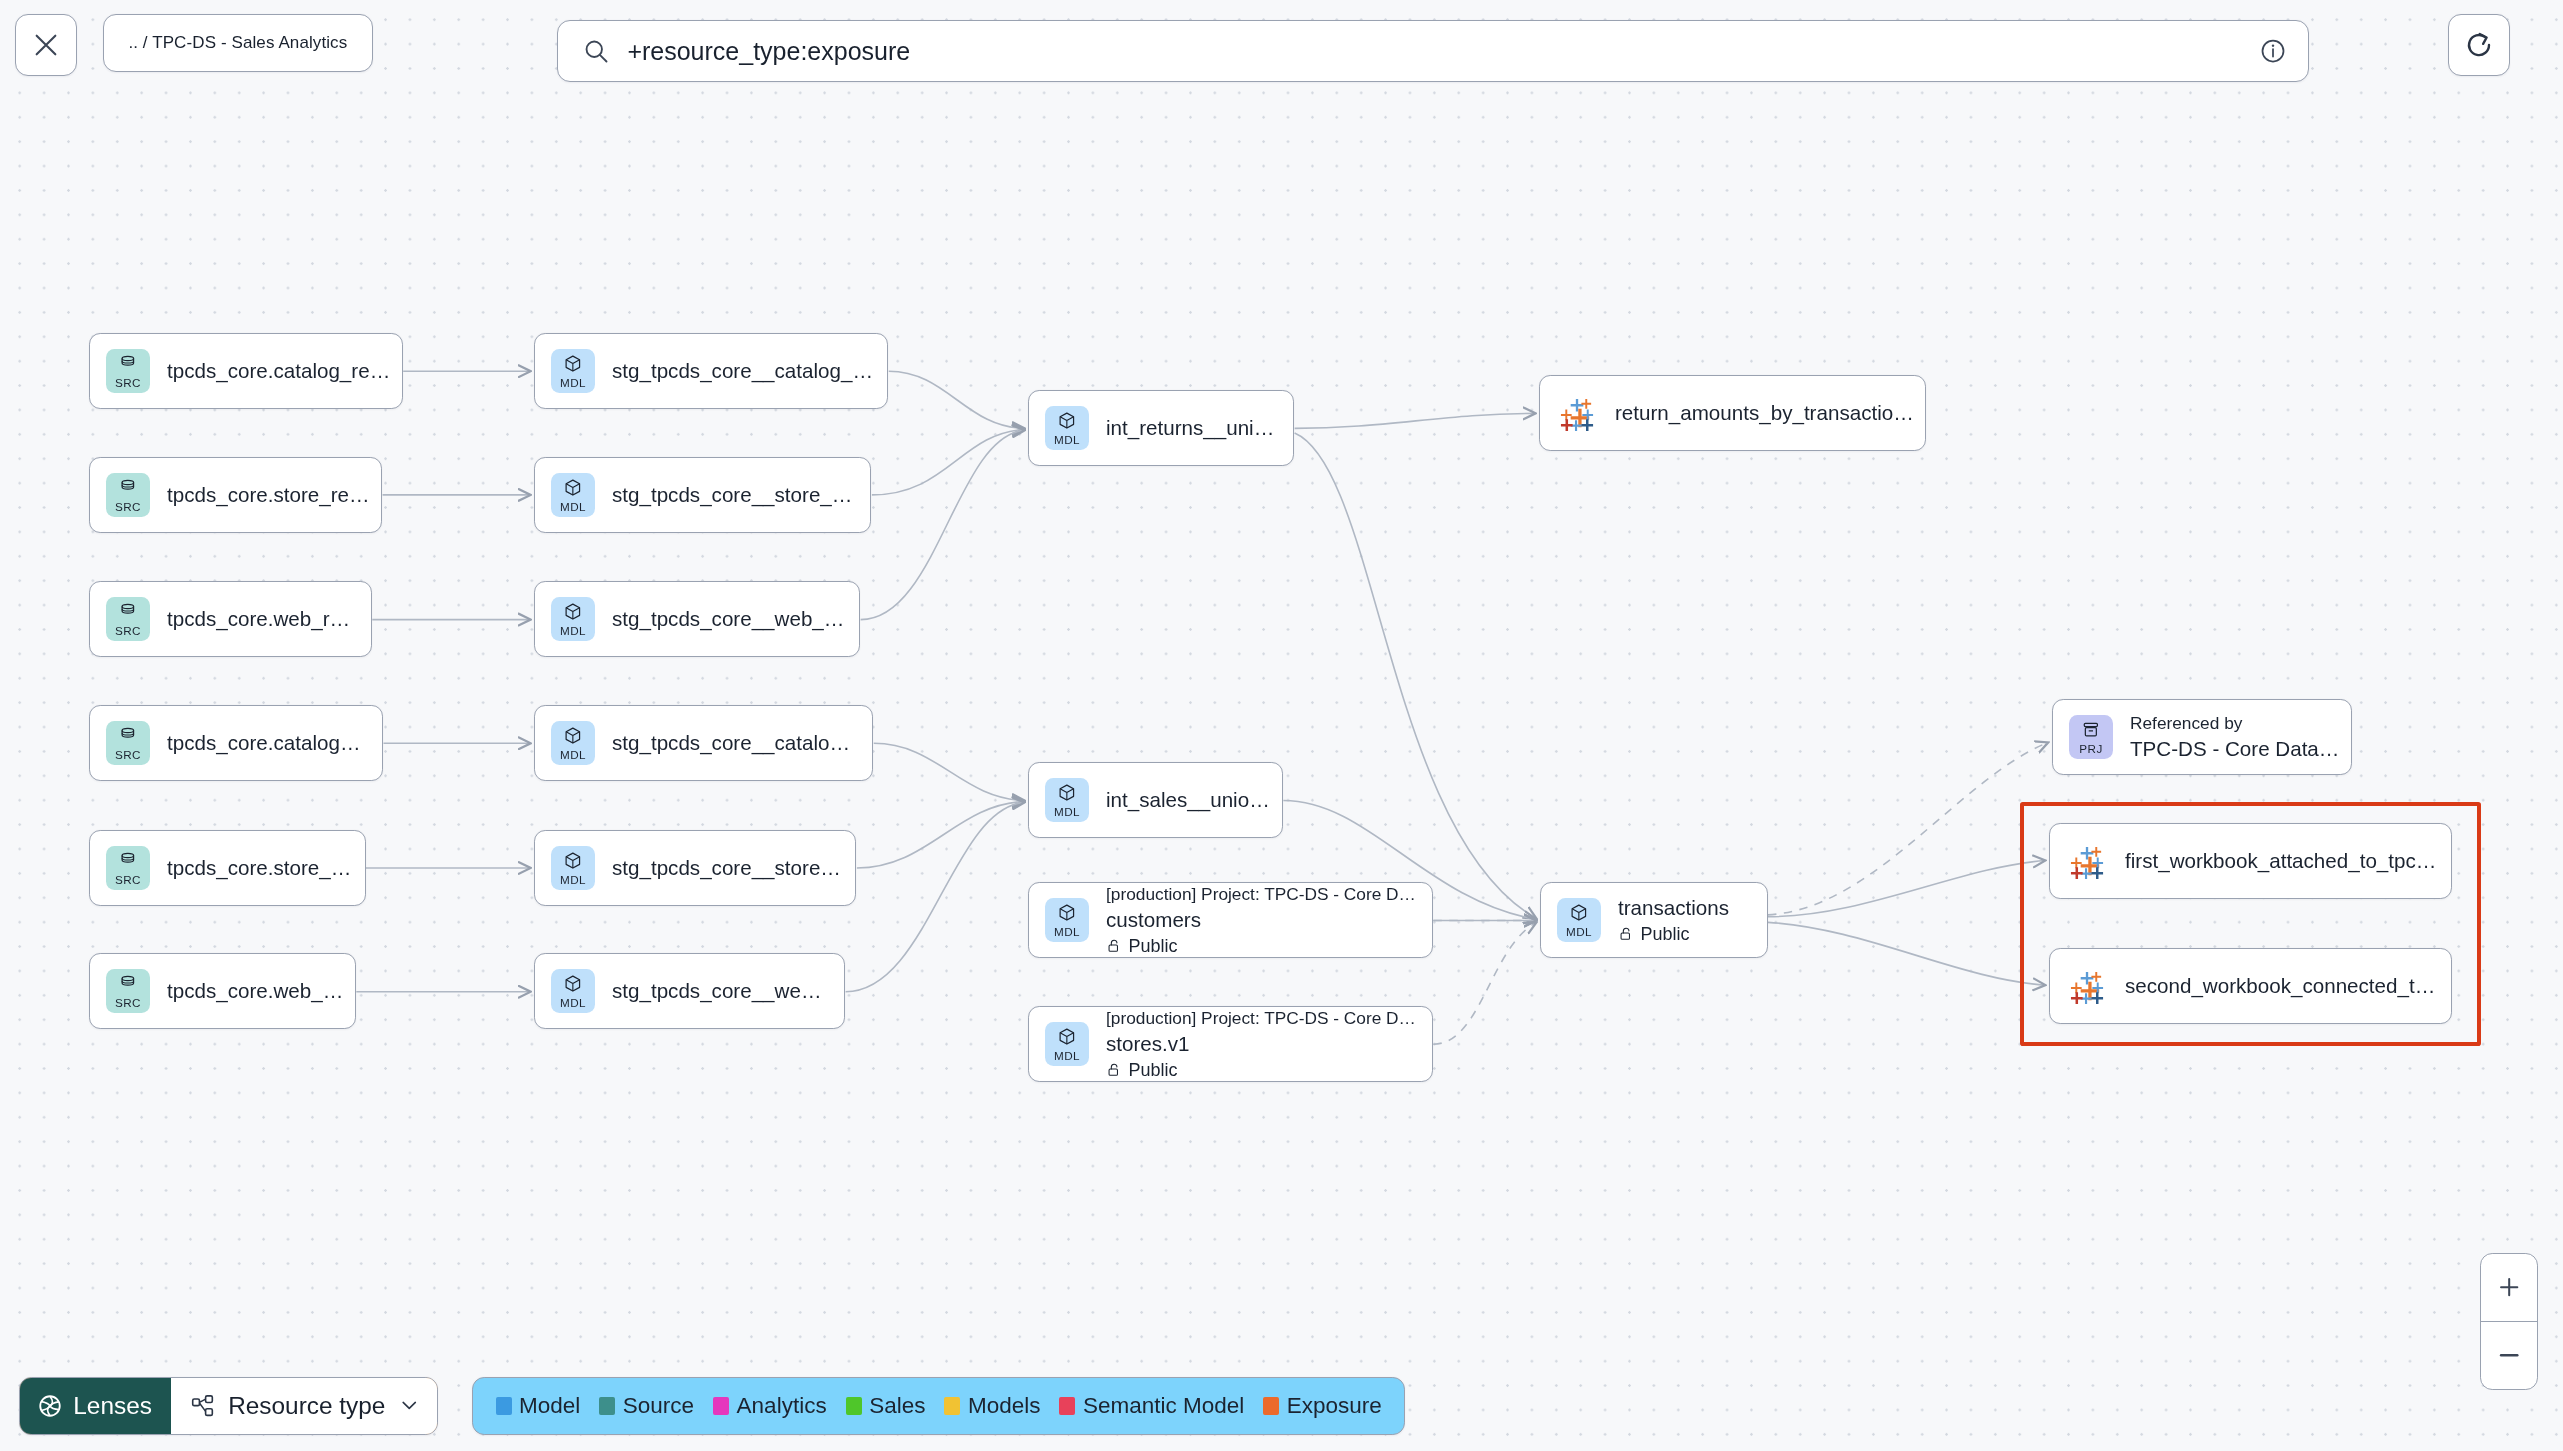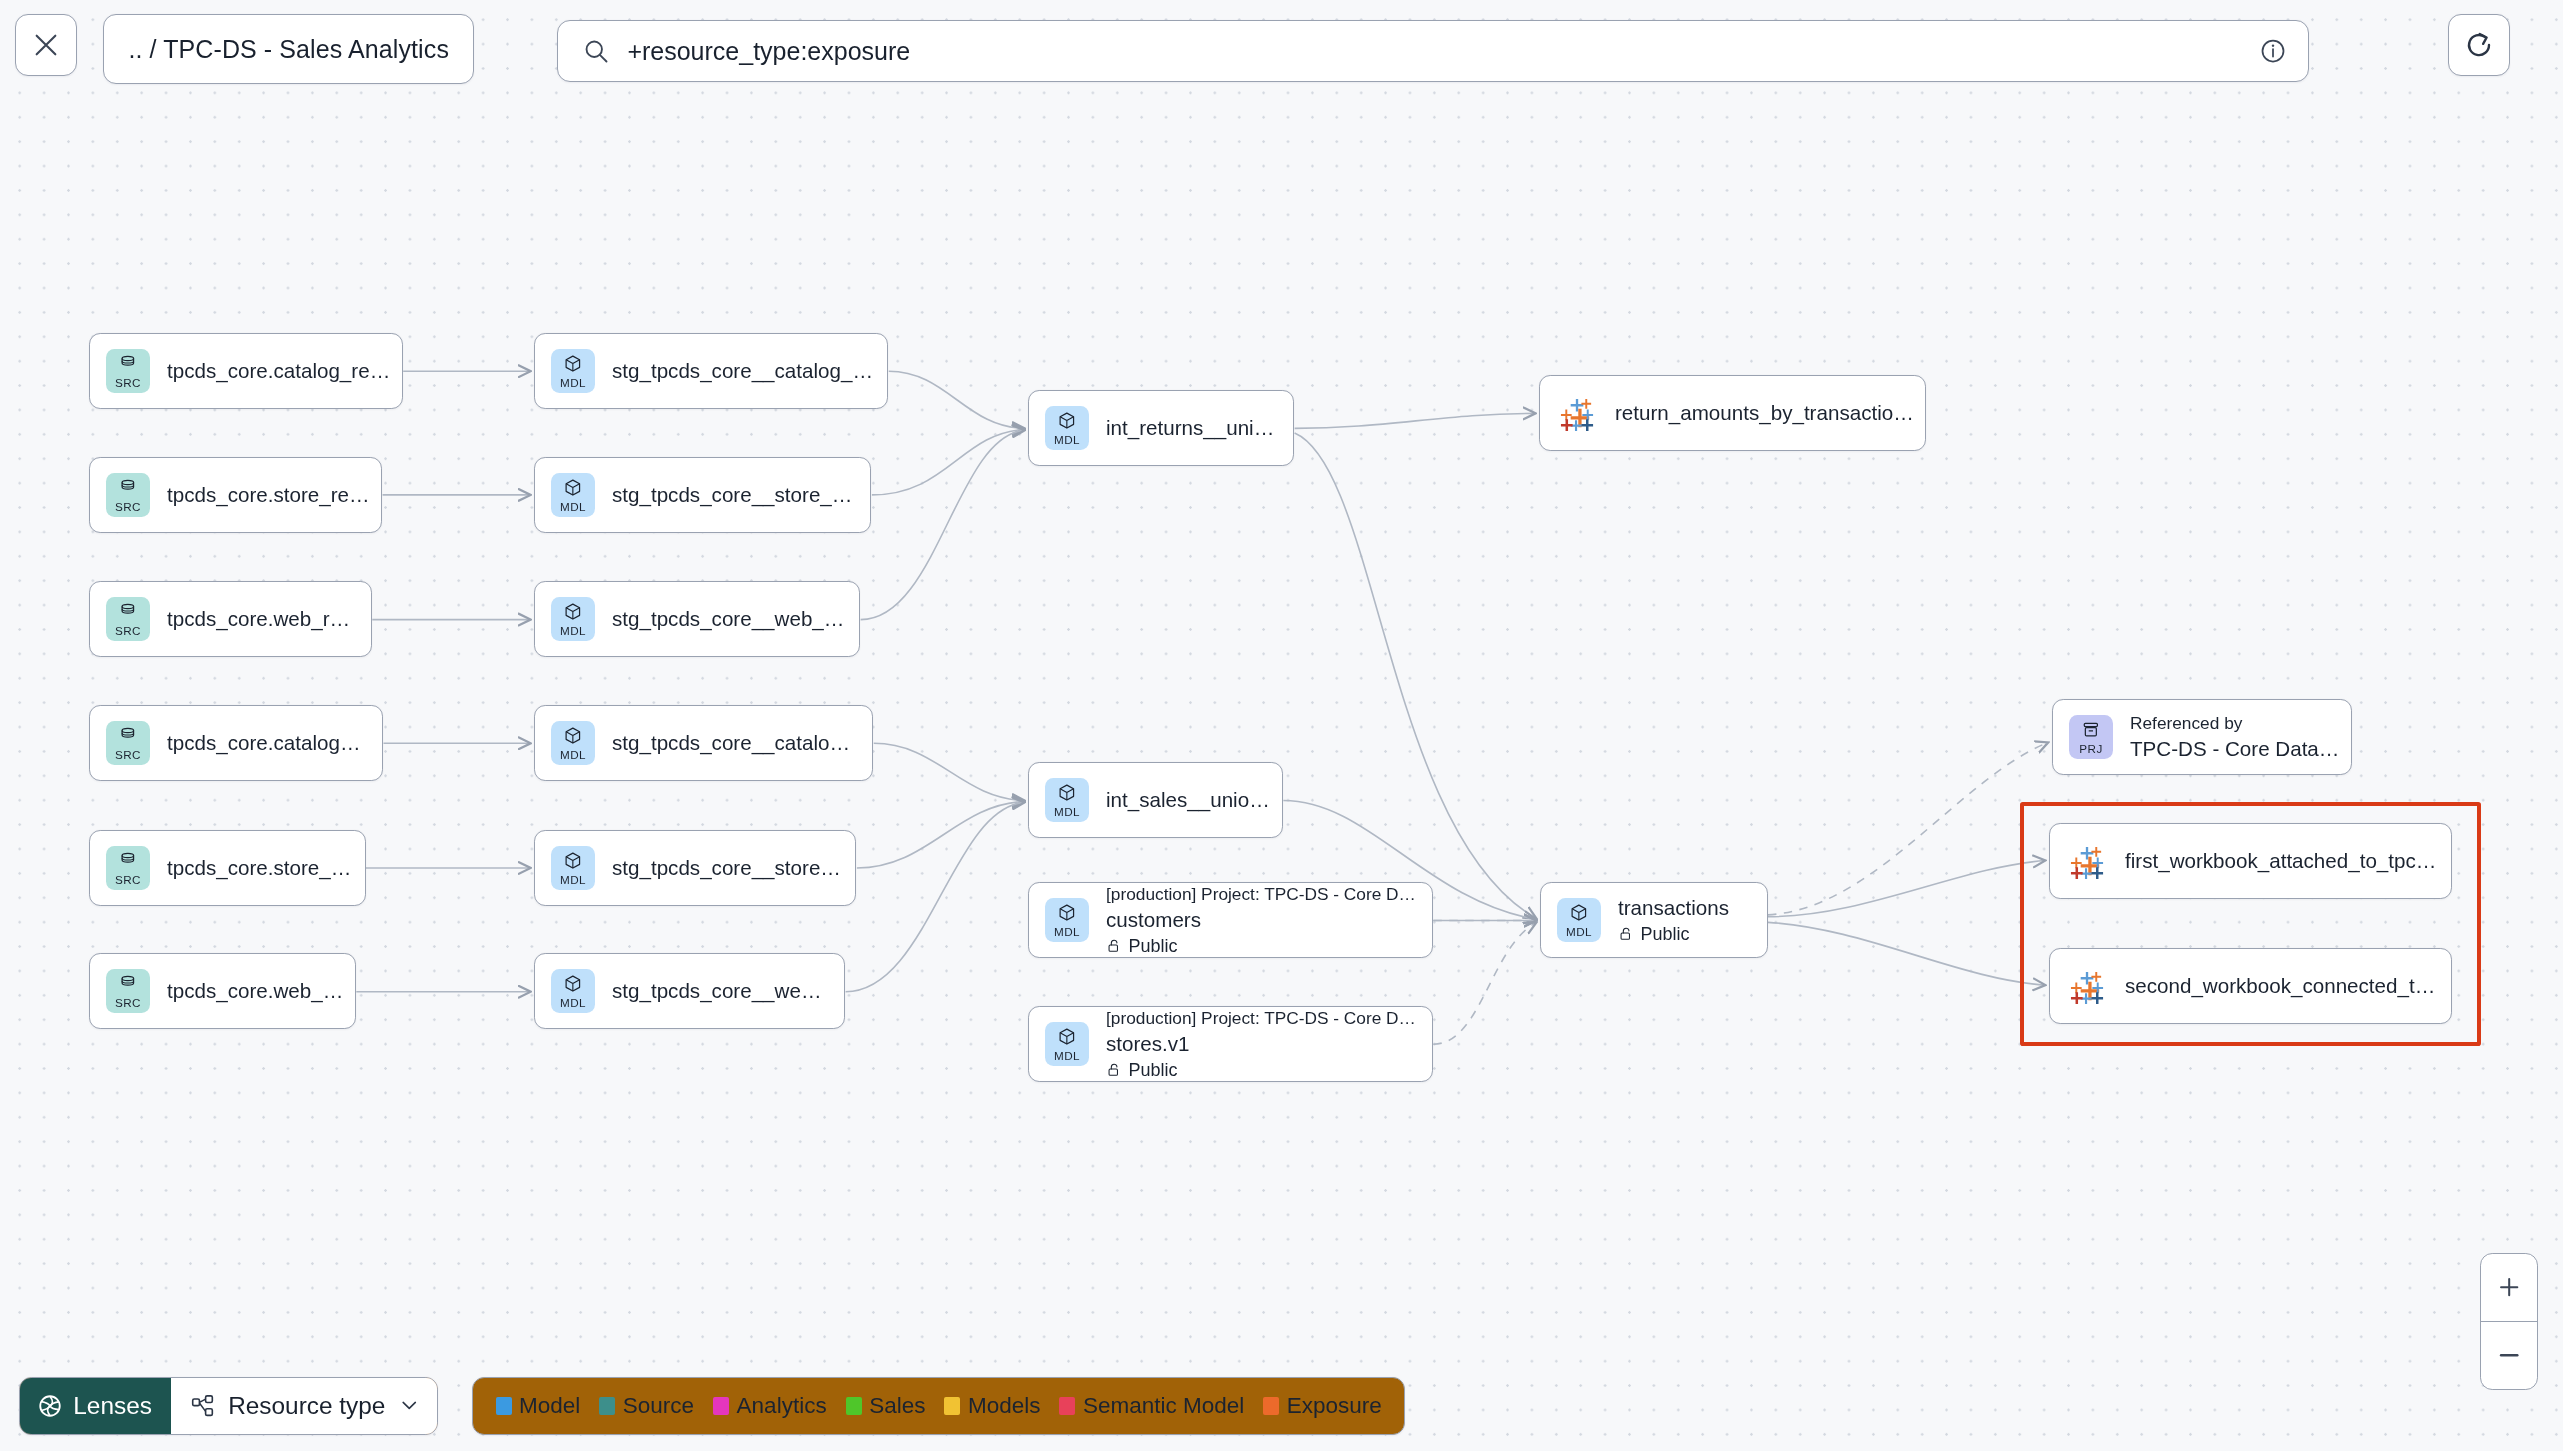".. / TPC-DS - Sales" #breadcrumb { font-size: 25px -> 17px; height: 70px -> 58px }
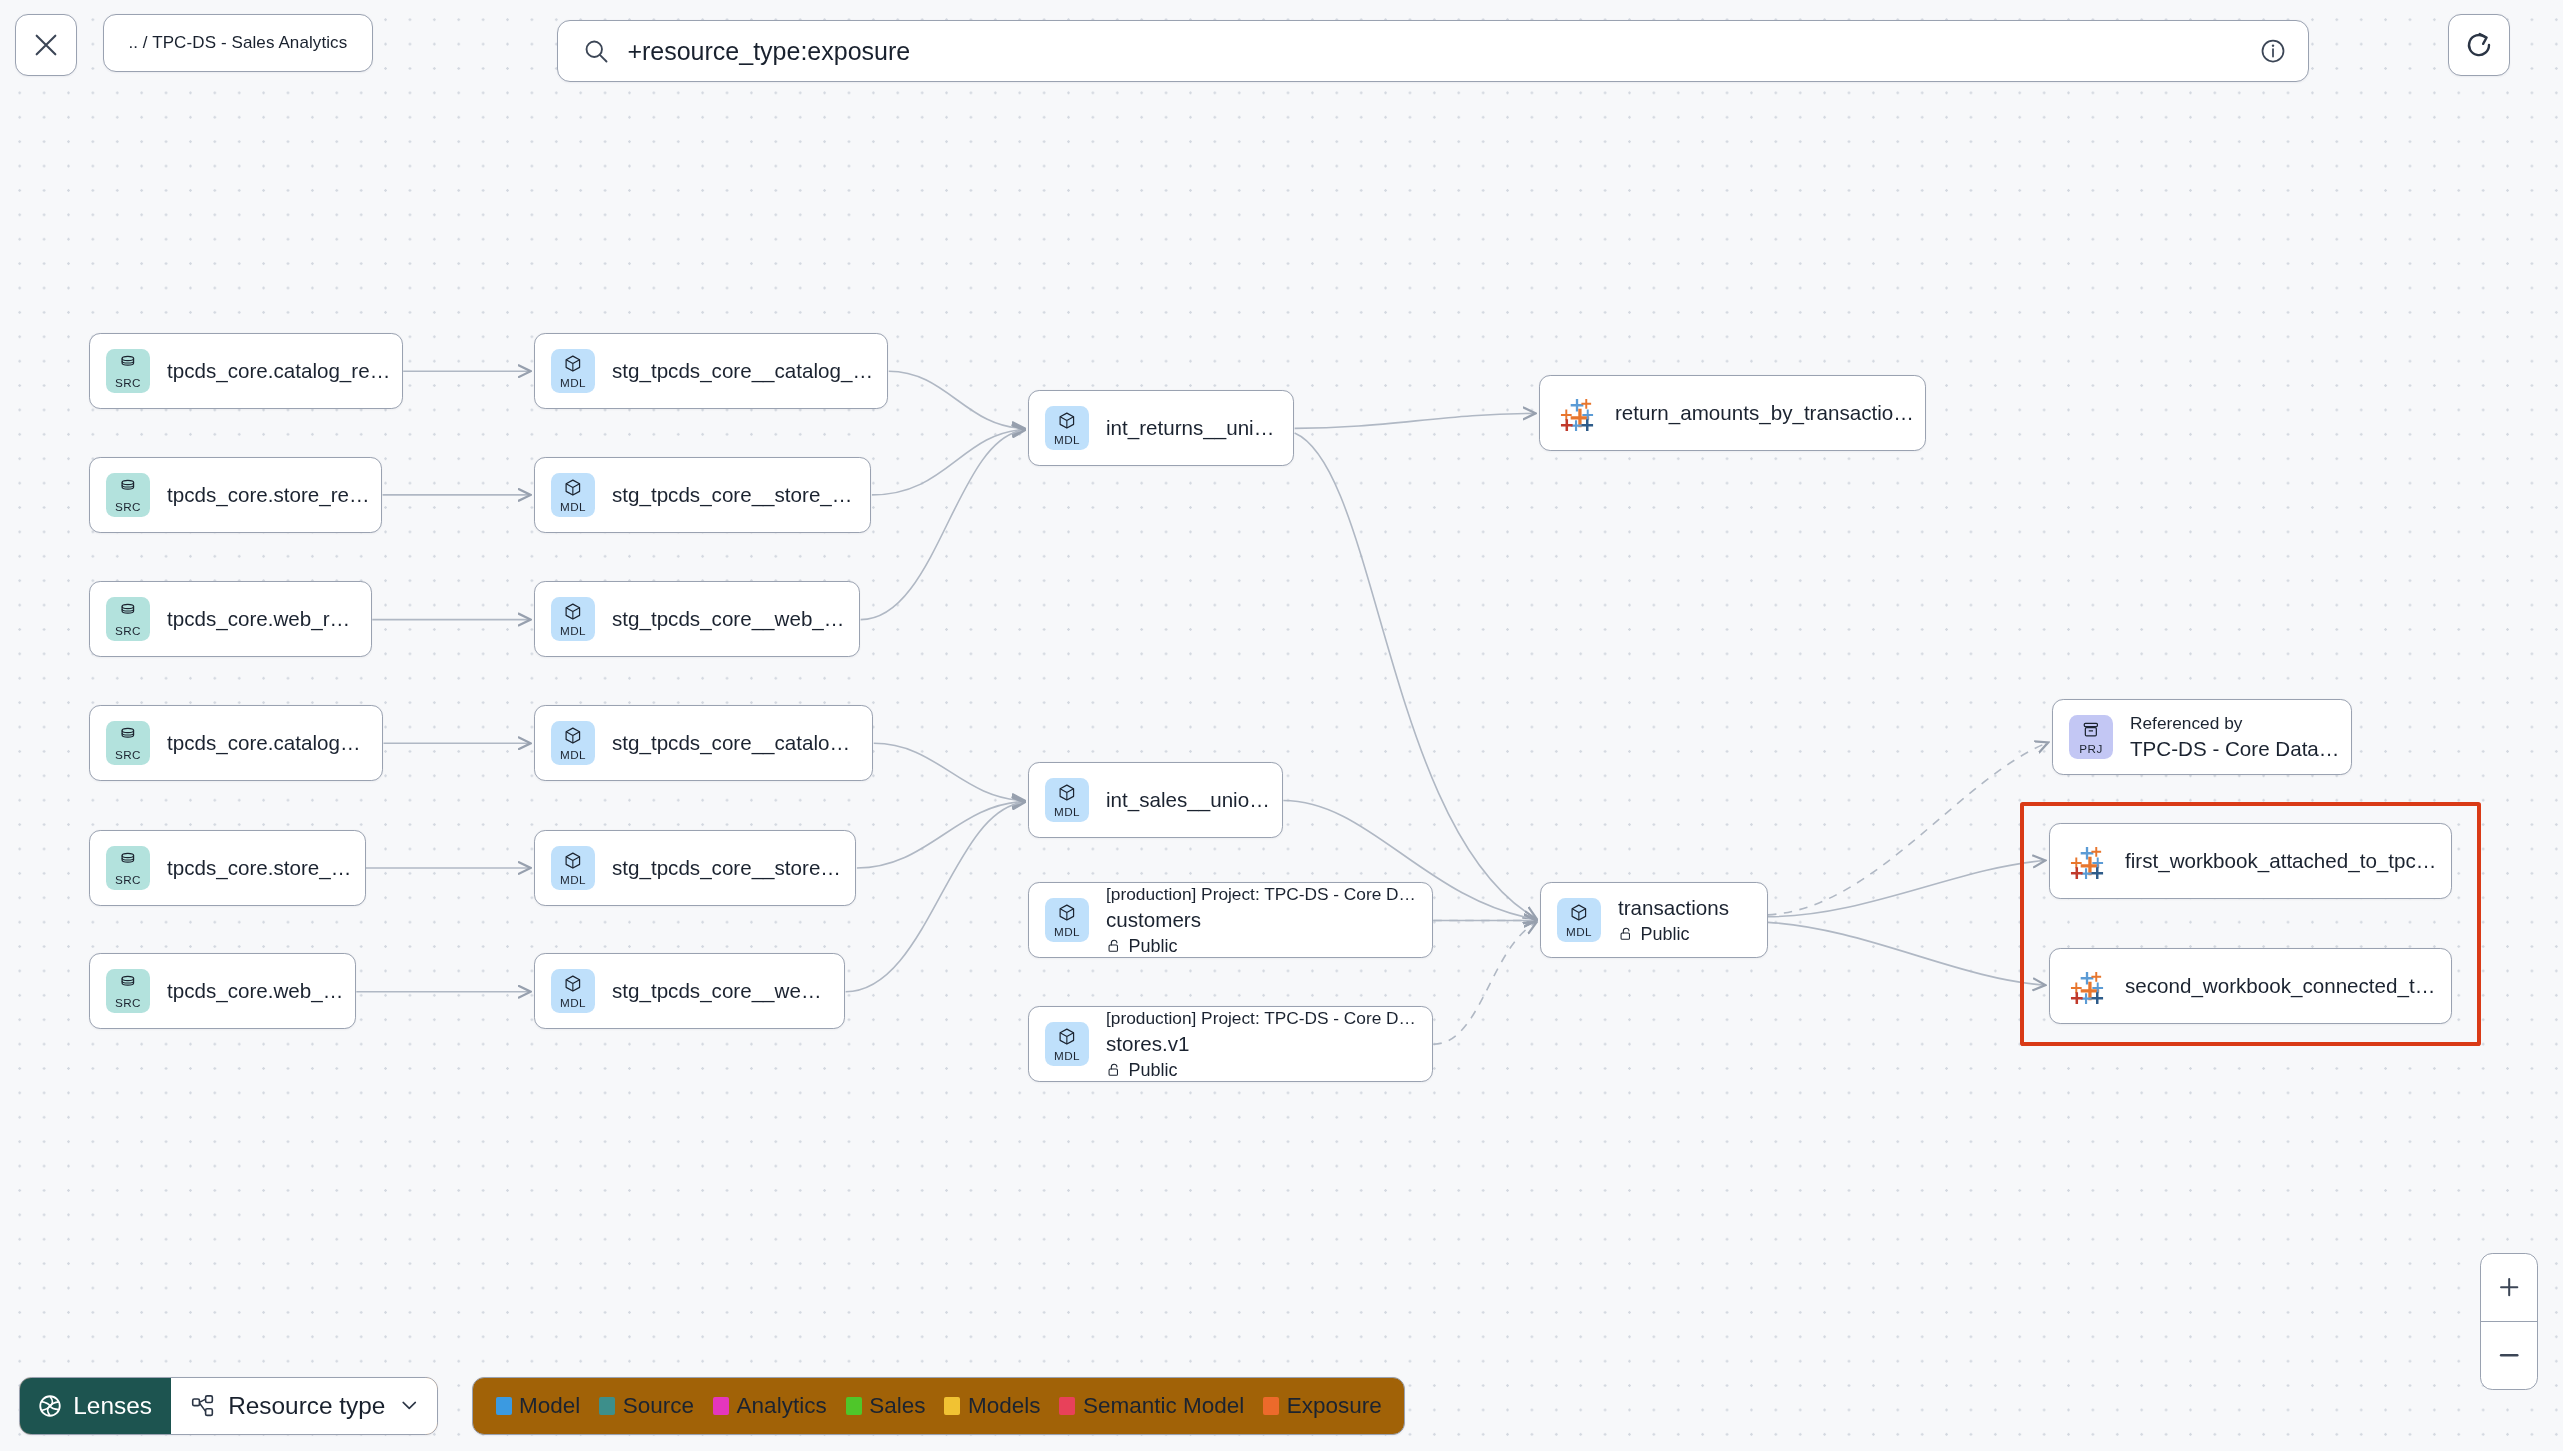"Model" #legend { background: #a16207 -> #7dd3fc }
